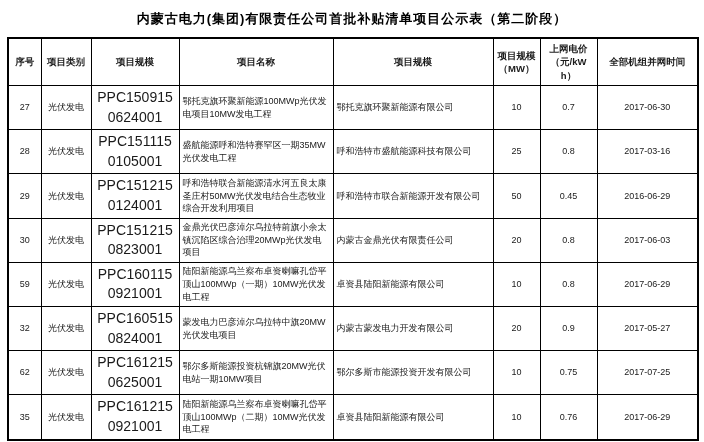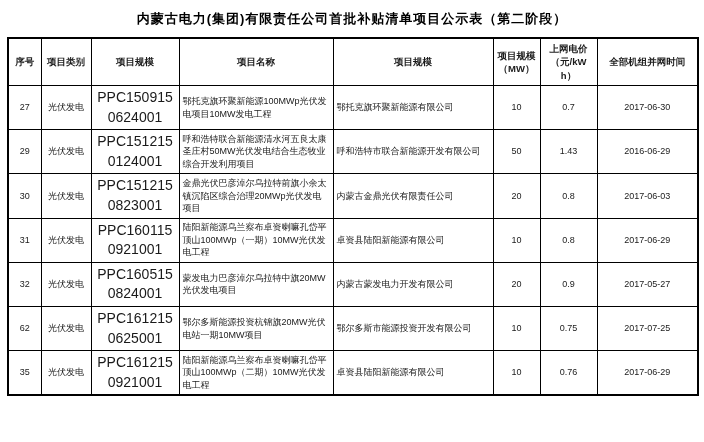"28" tr { html: none -> <tr> <td>28</td> <td>光伏发电</td> <td>PPC1511150105001</td> <td>盛航能源呼和浩特赛罕区一期35MW光伏发电工程</td> <td>呼和浩特市盛航能源科技有限公司</td> <td>25</td> <td>0.8</td> <td>2017-03-16</td> </tr> }
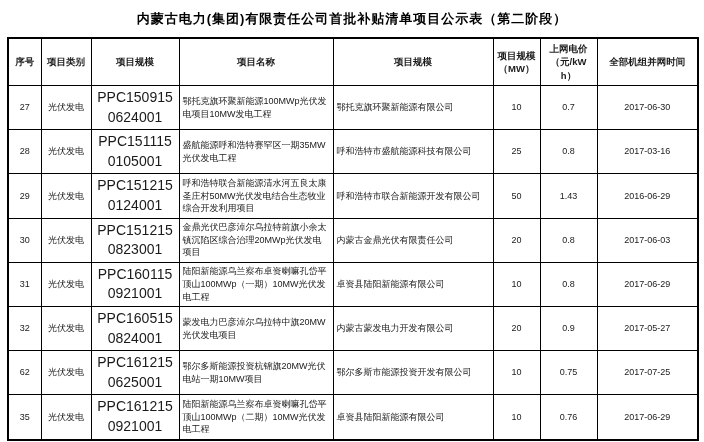"1.43" td.col-price { text: 1.43 -> 0.45 }
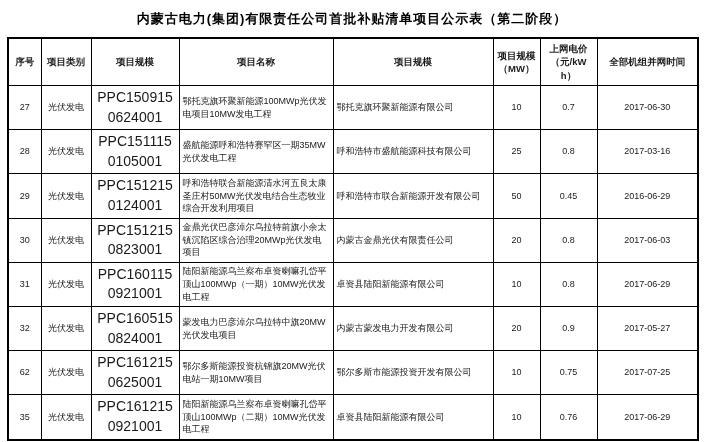"31" td.col-no { text: 31 -> 59 }
